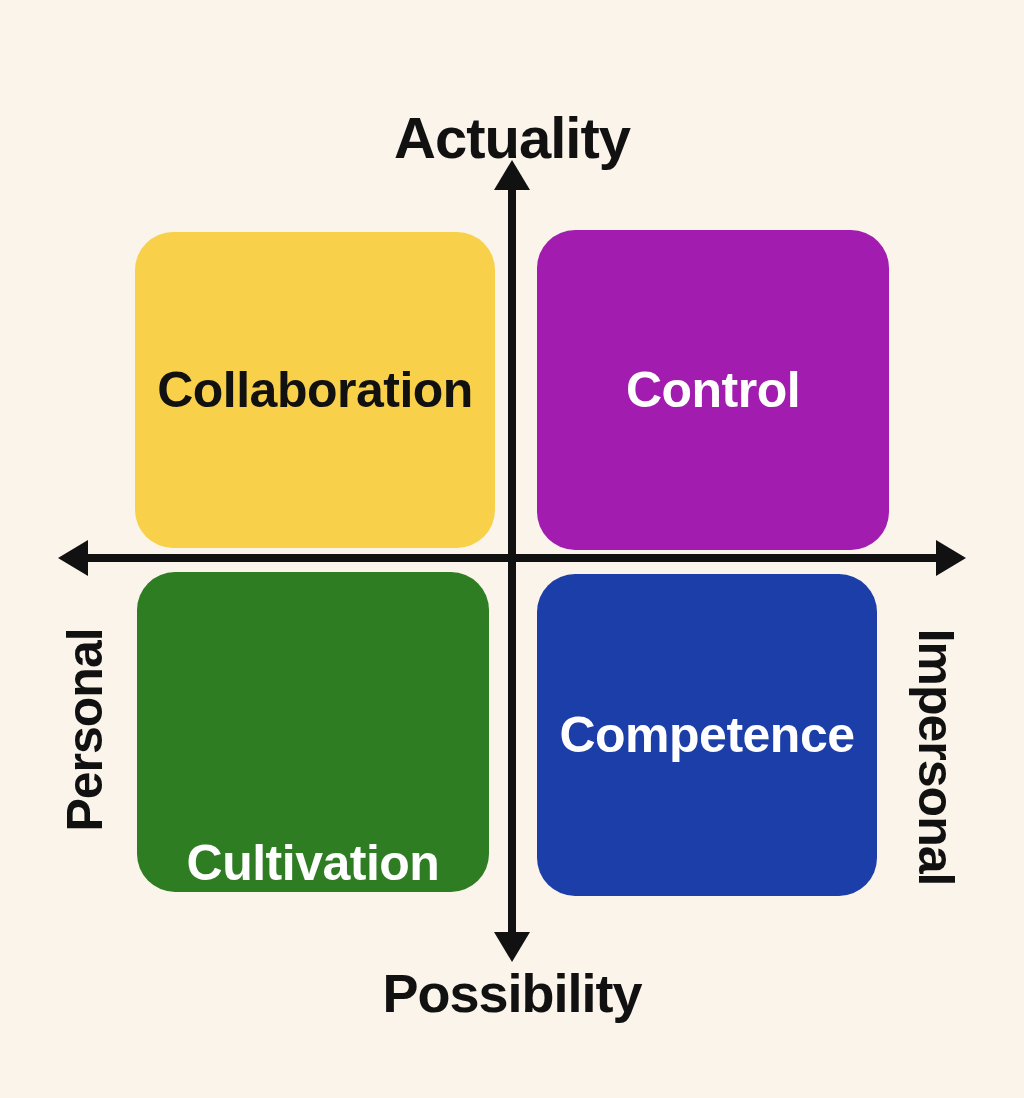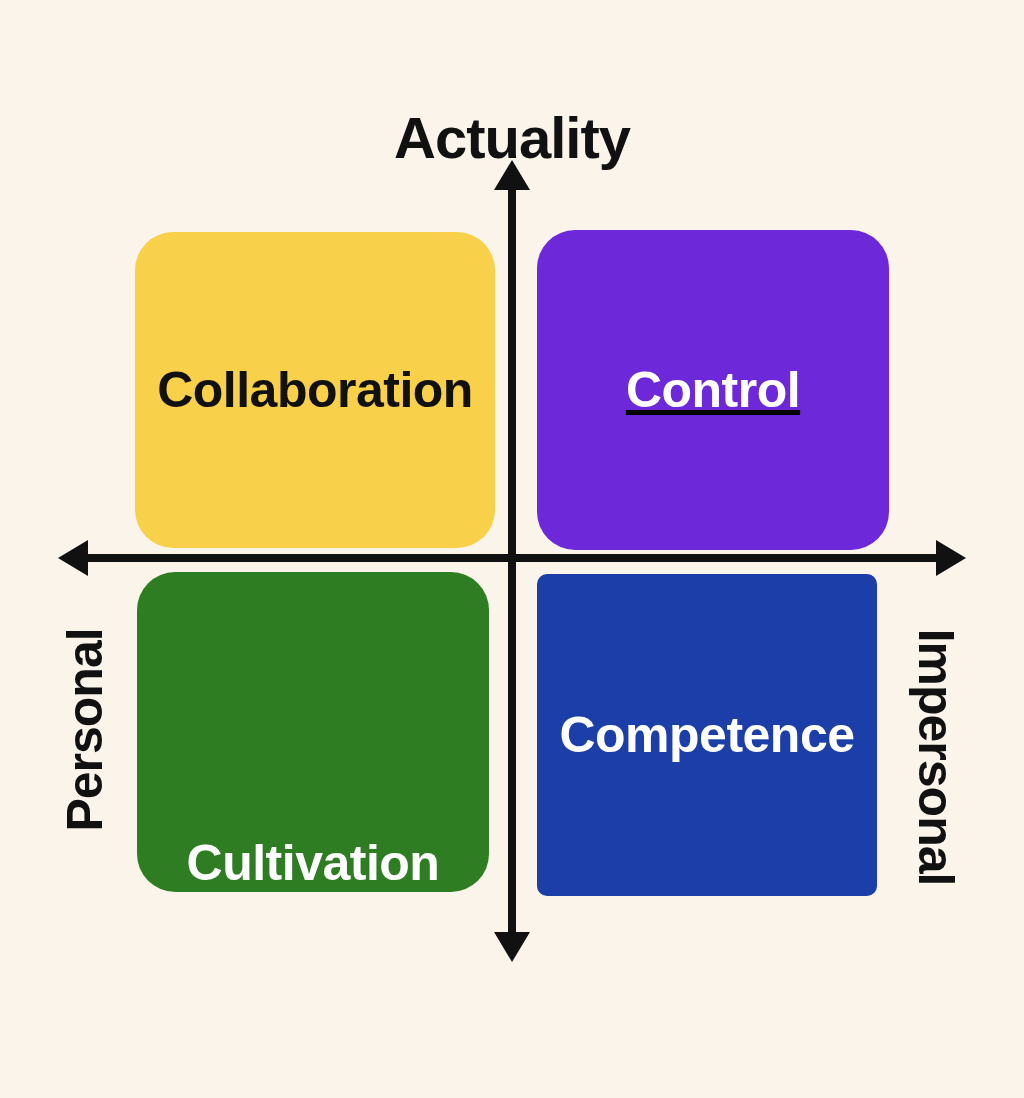"Control" div.quad { background-color: #6d28d9 -> #a21caf; text-decoration: underline -> none }
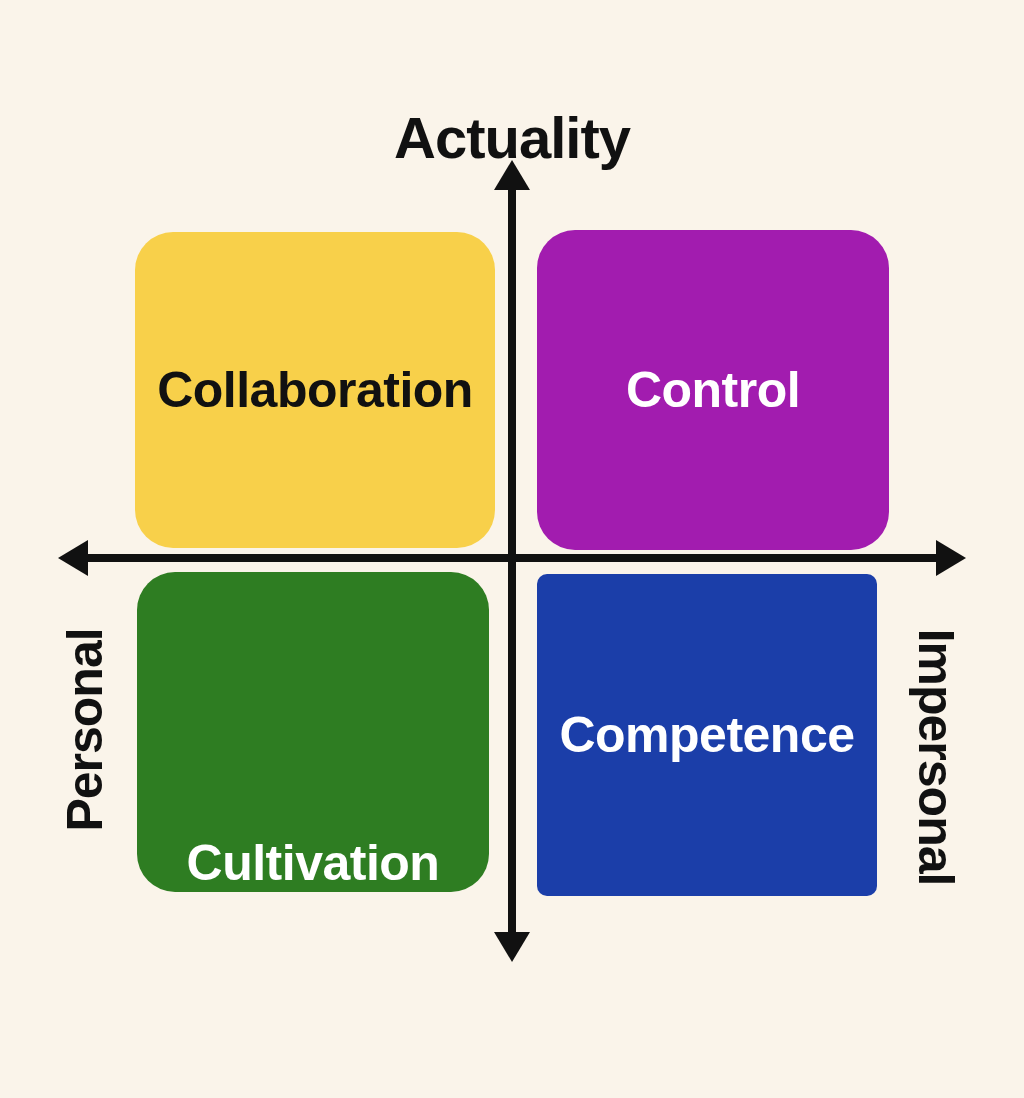"Competence" .q-br { border-radius: 10px -> none }
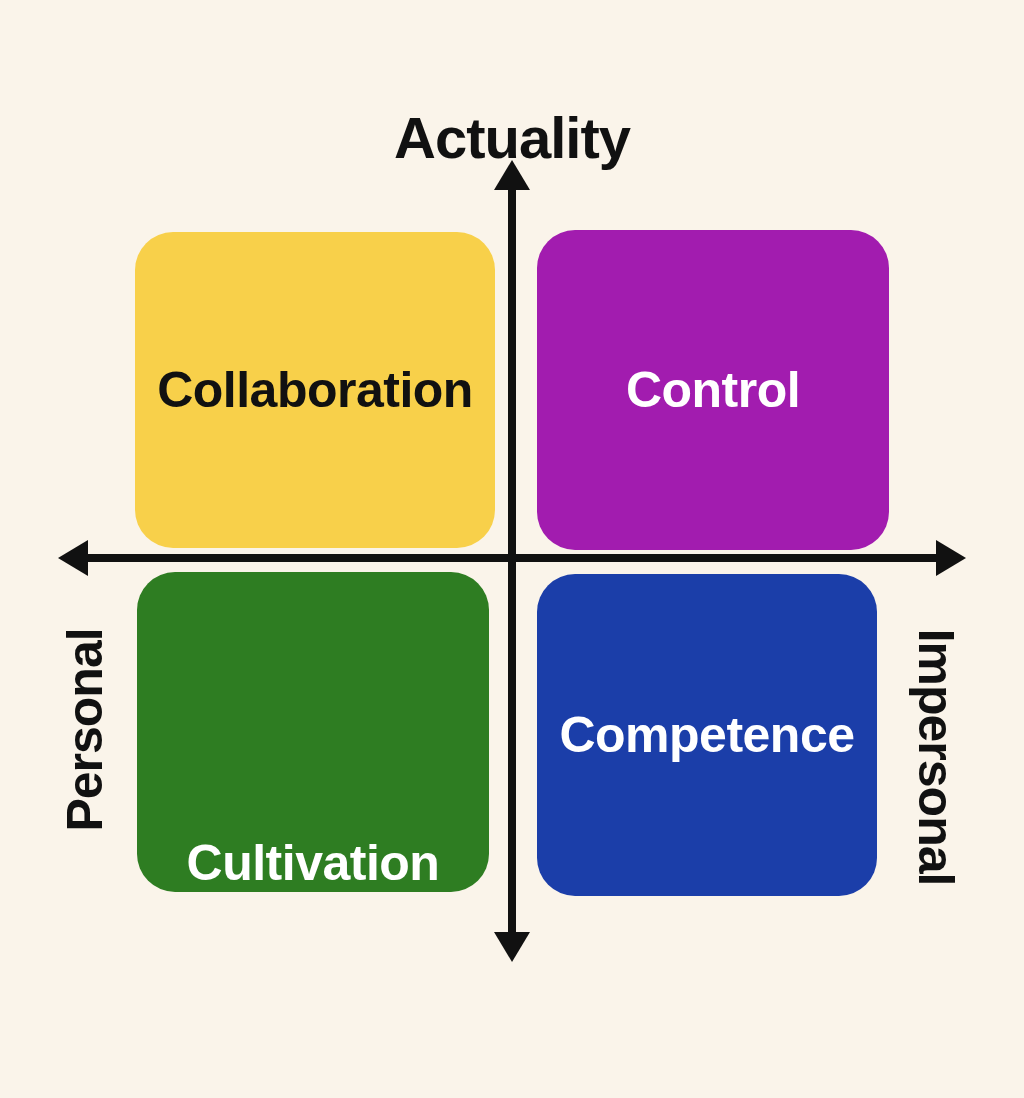"Possibility" div.axis-label { html: none -> <div>Possibility</div> }
